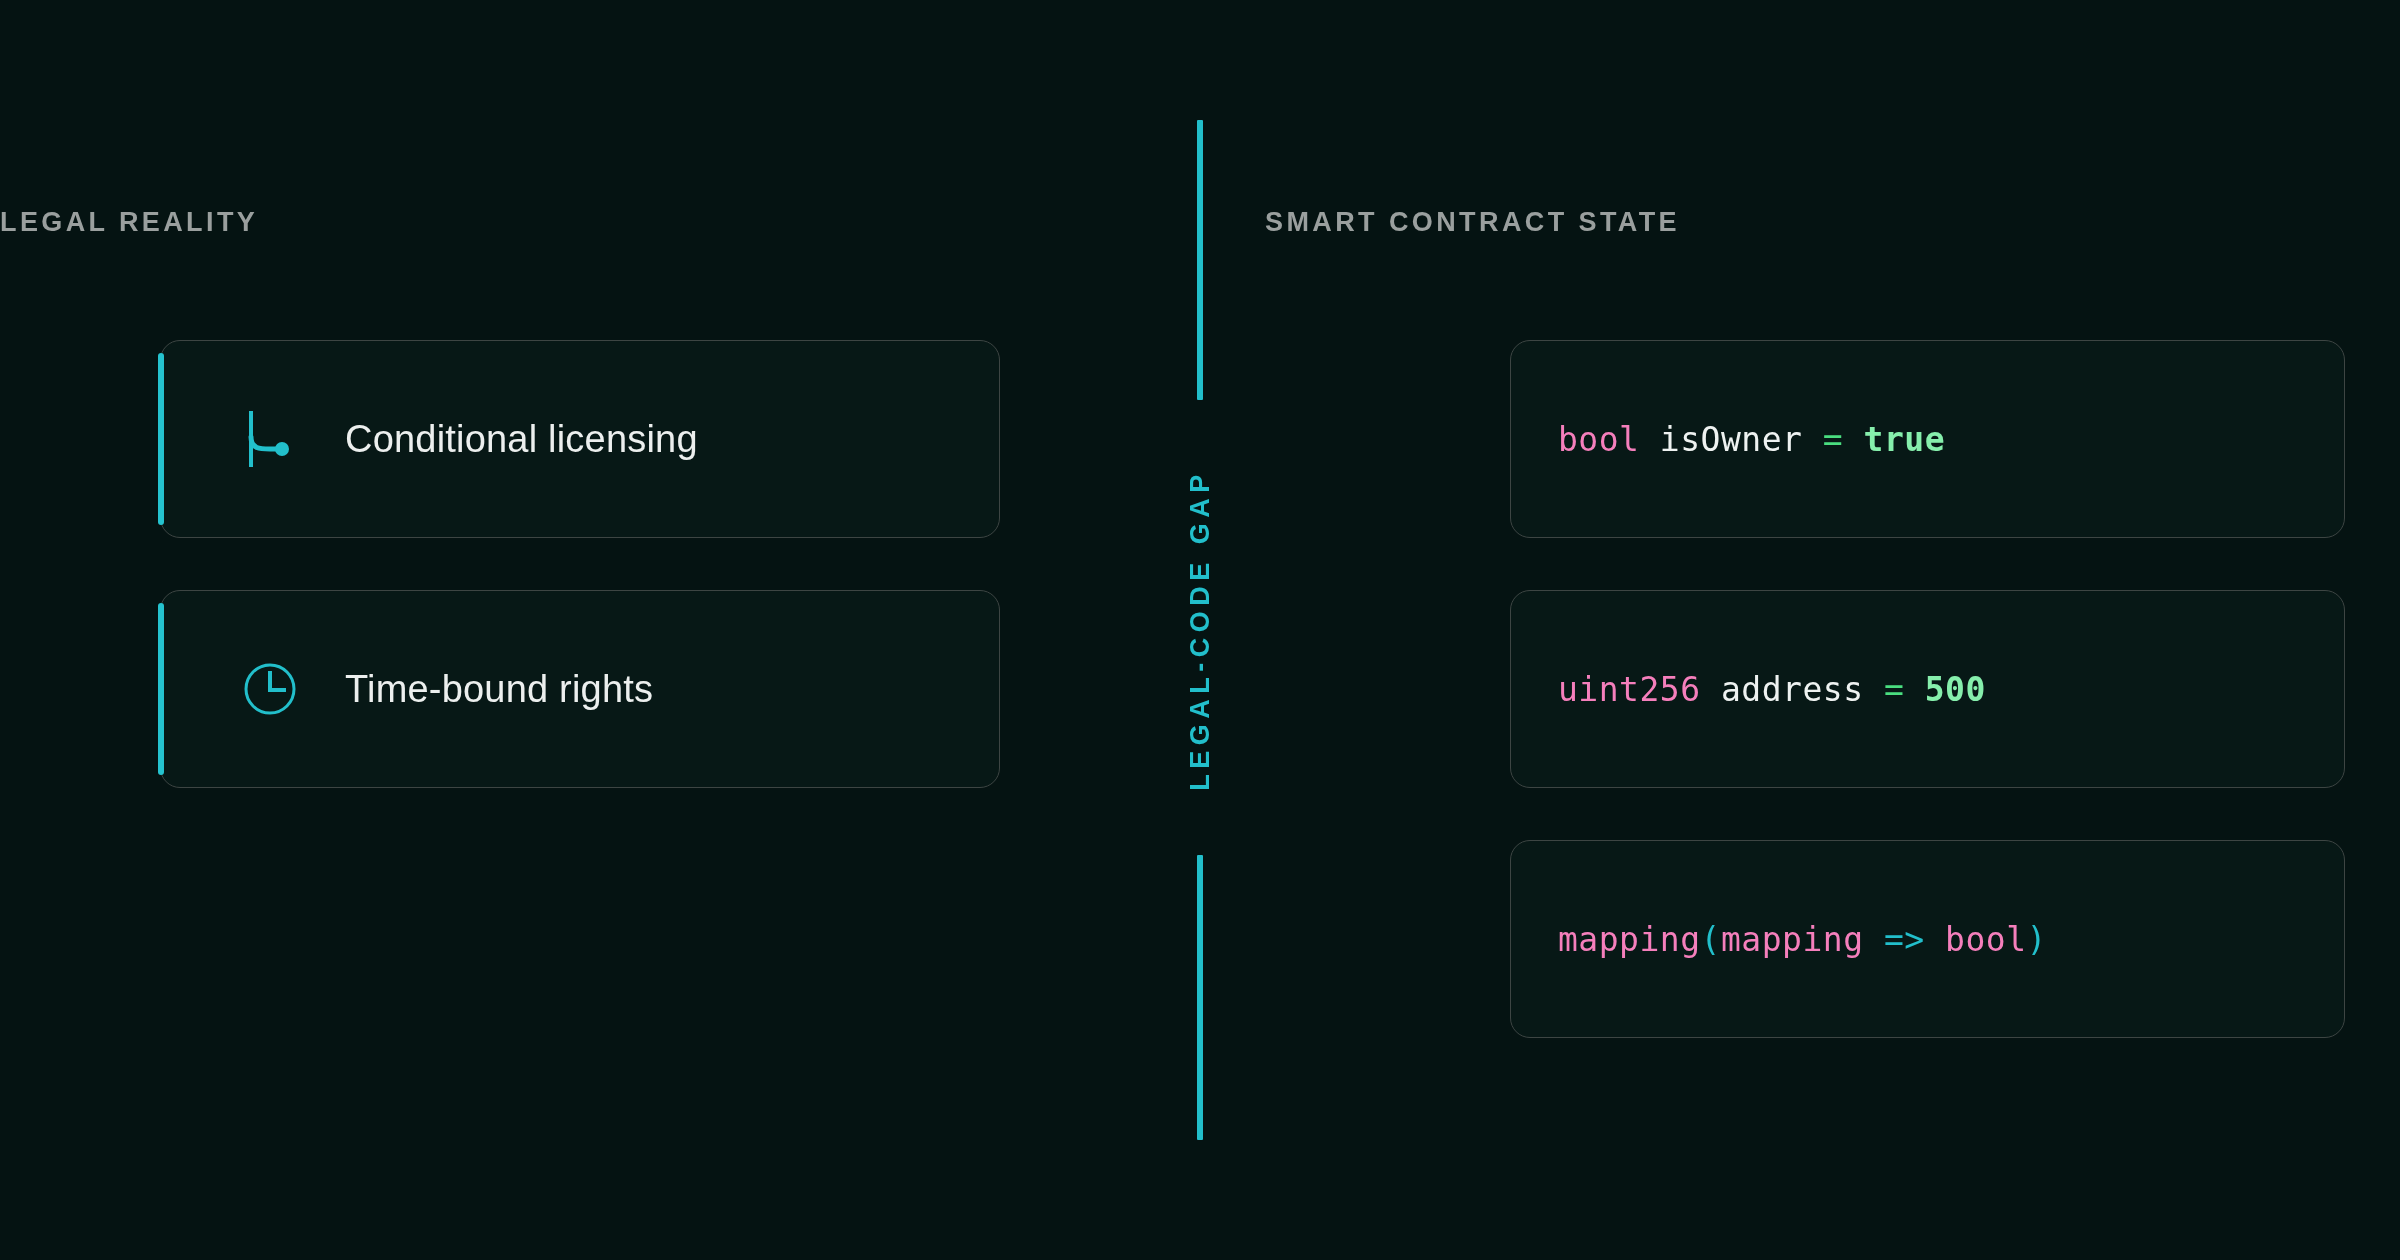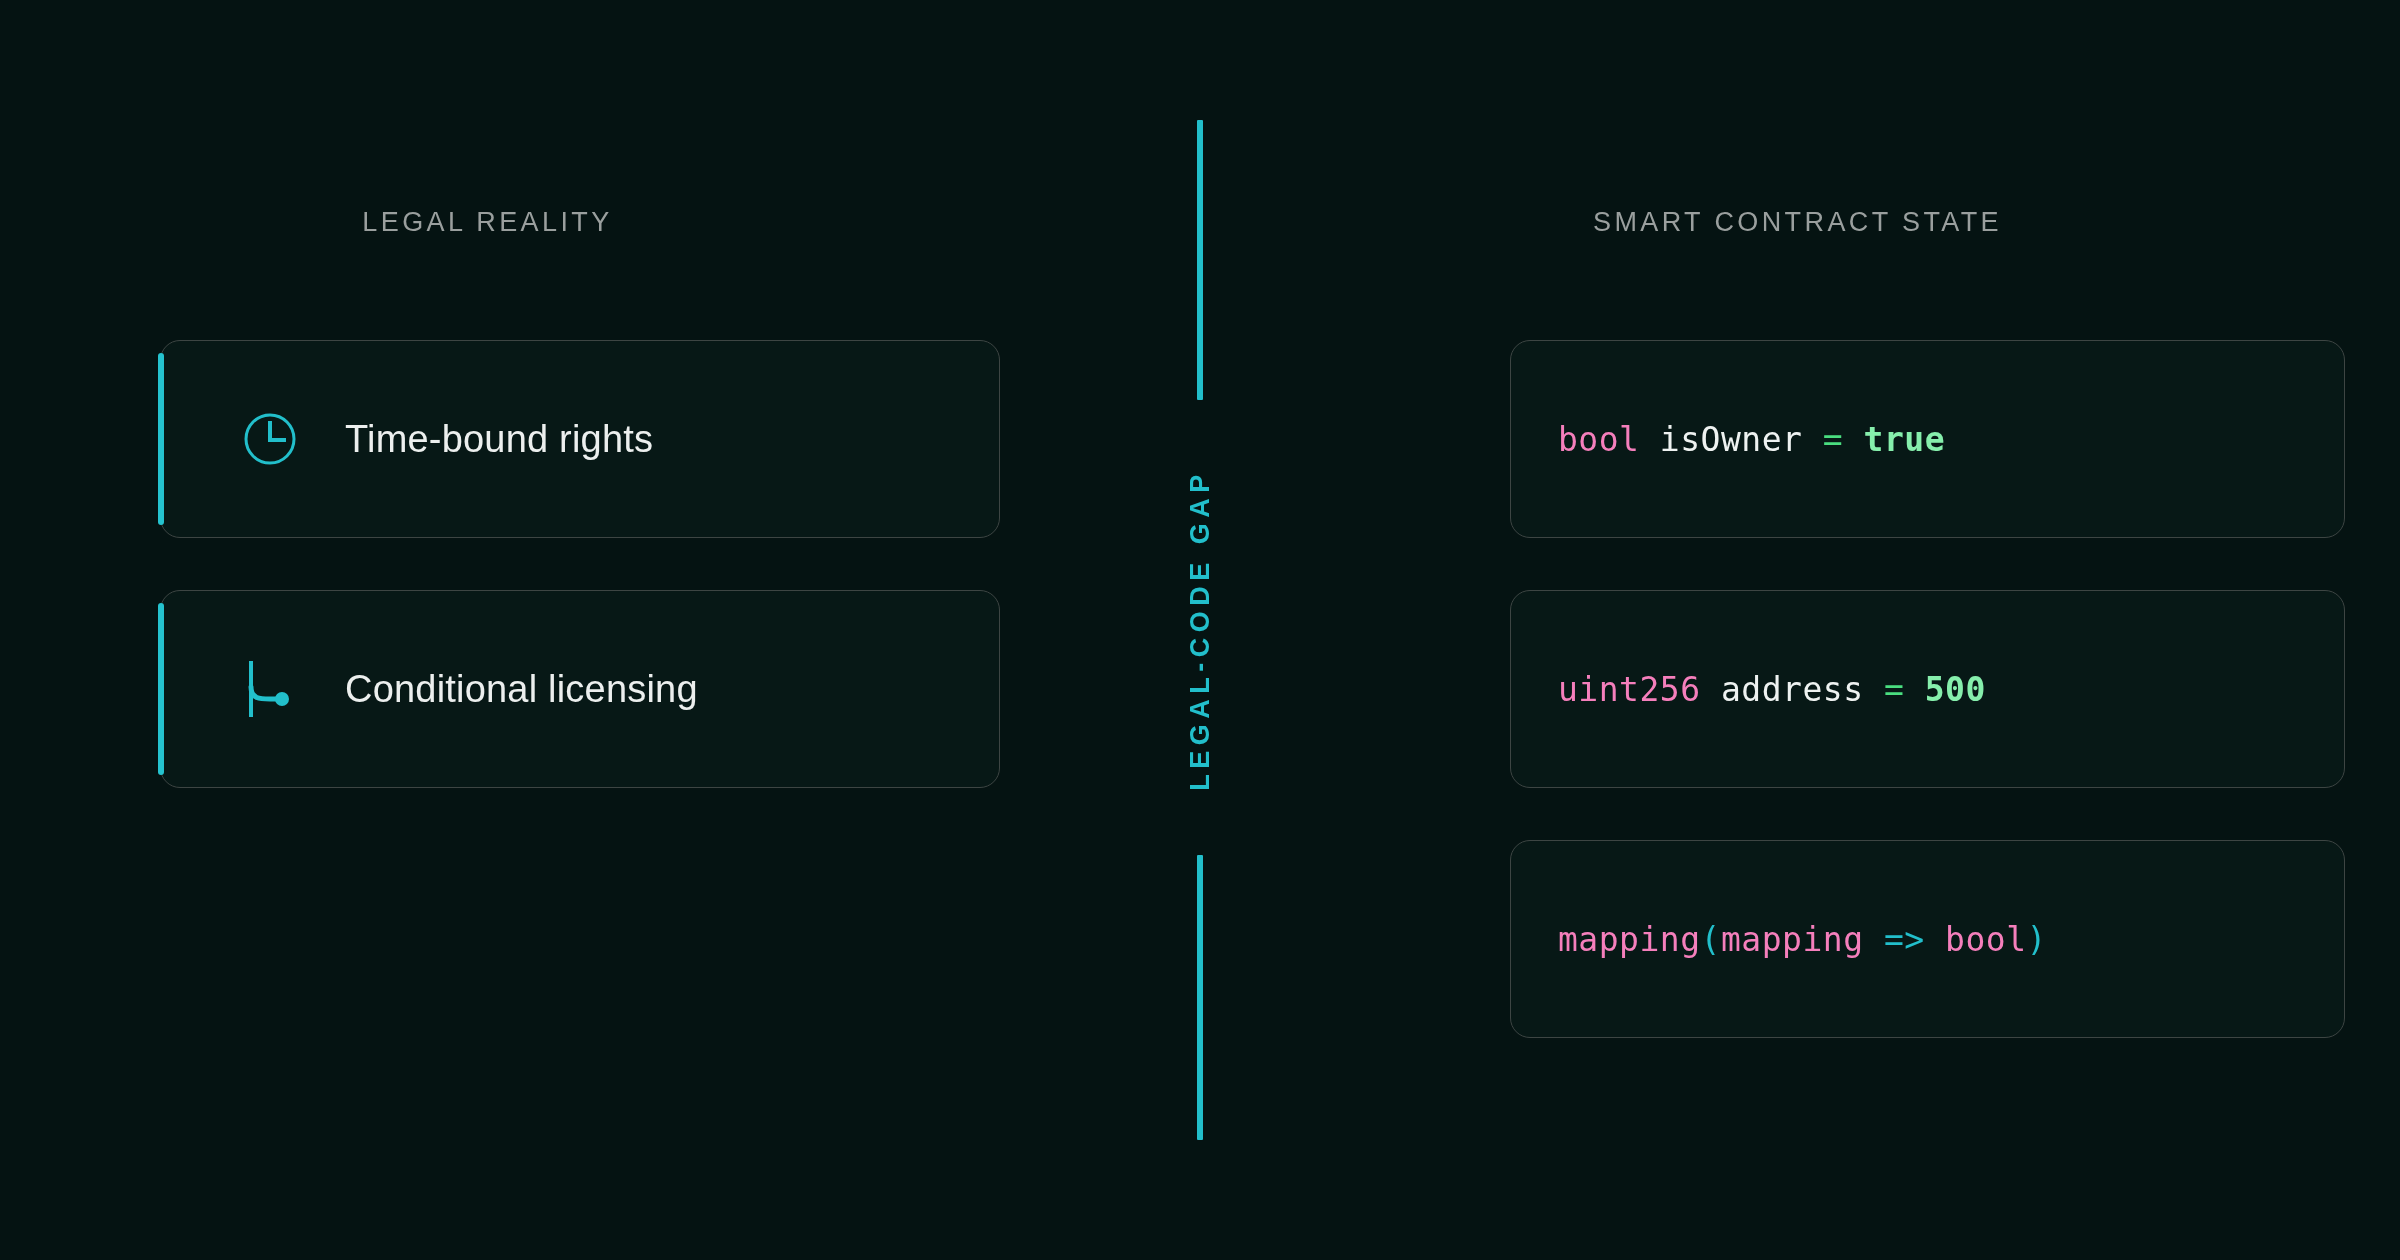"LEGAL REALITY" .col-head { font-weight: normal -> bold; text-align: center -> left }
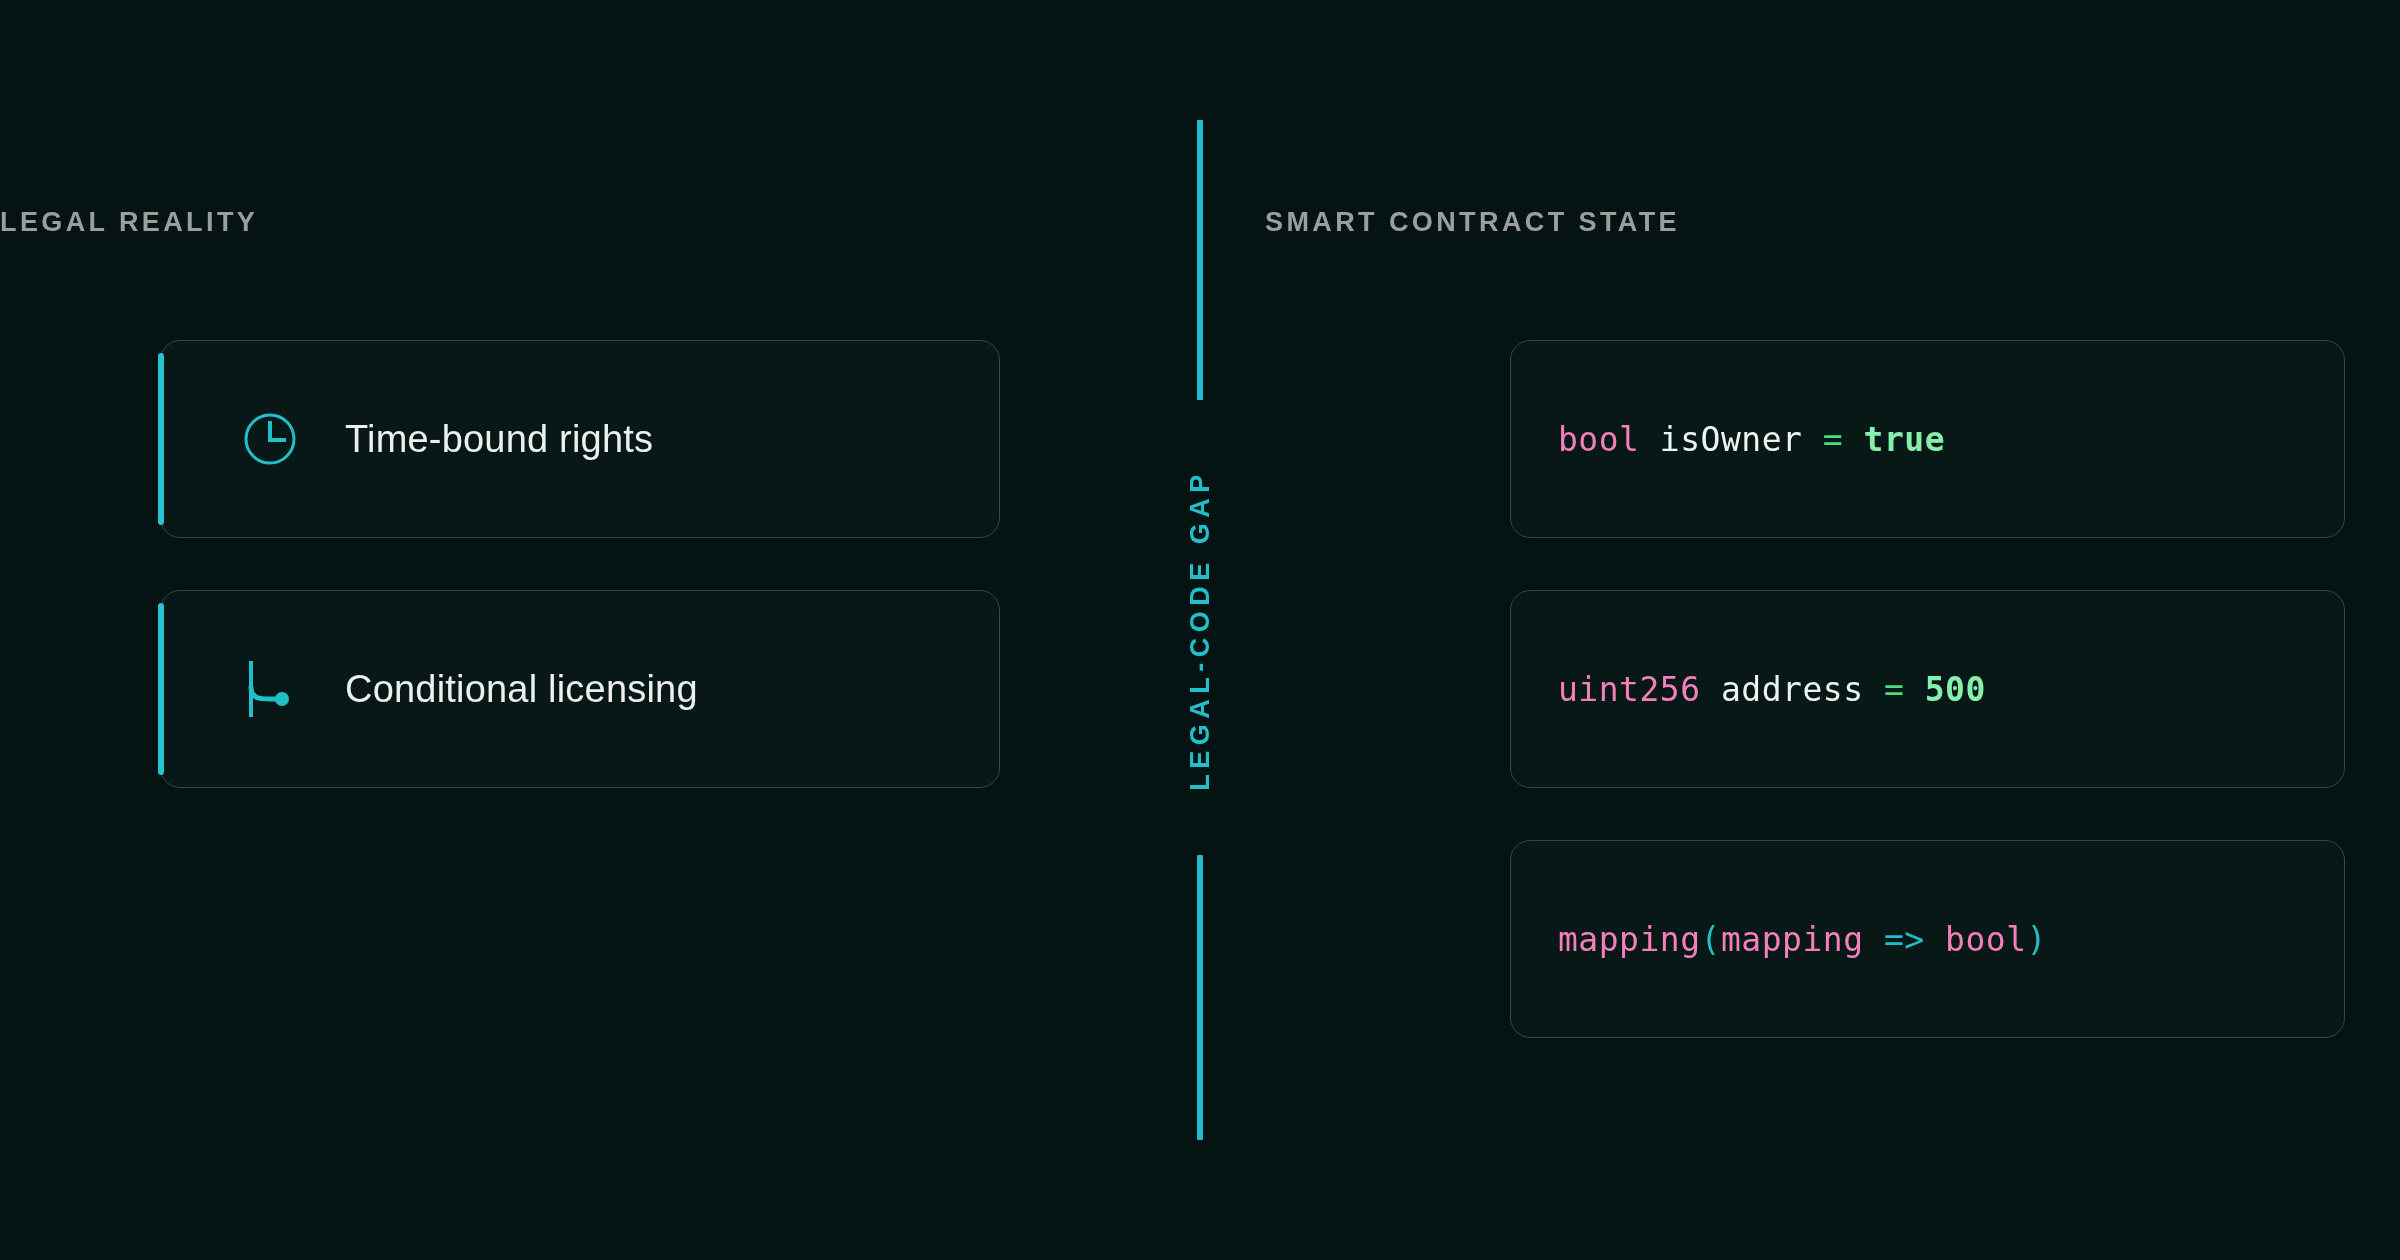"Time-bound rights" div.lcard { order: before "Conditional licensing" -> after "Conditional licensing" }
